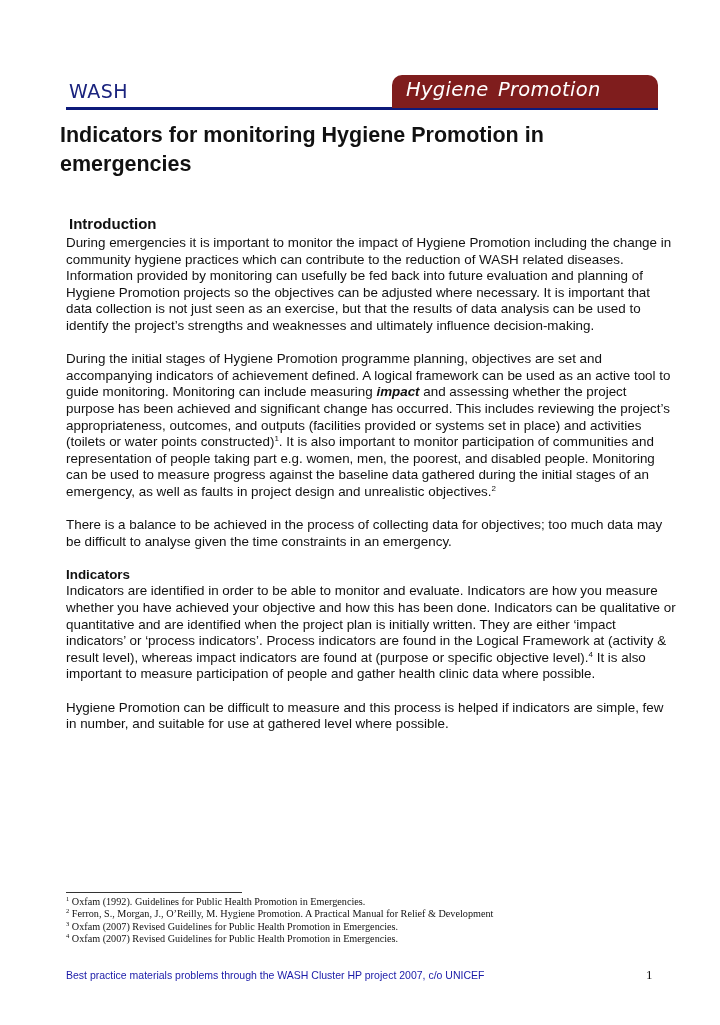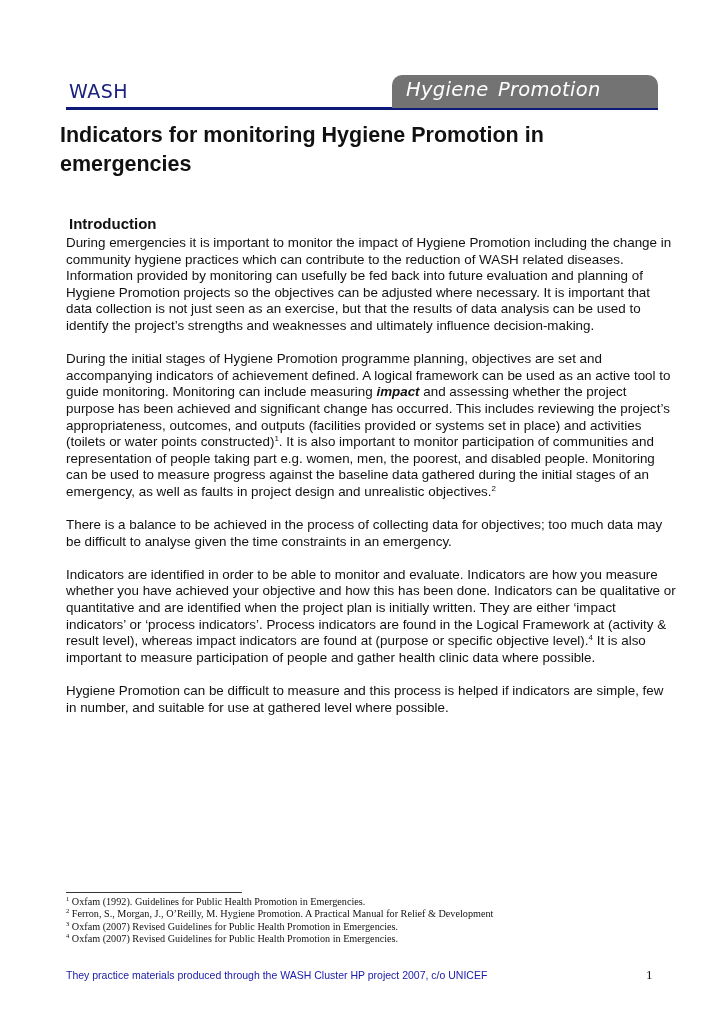"Hygiene Promotion" .tab { background: #737373 -> #7f1d1d }
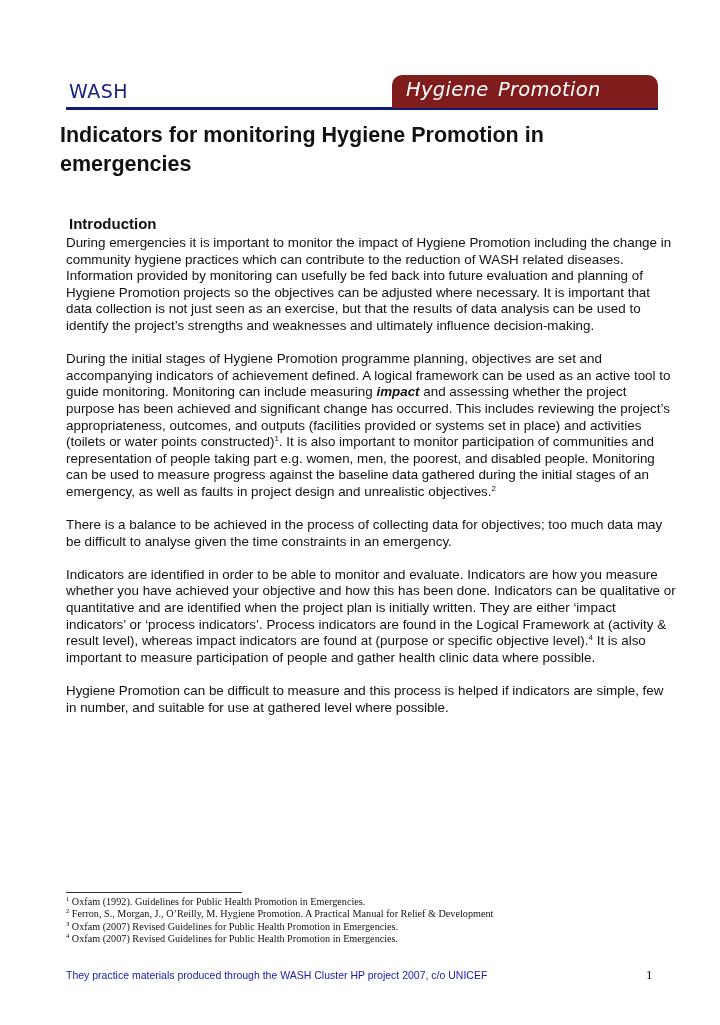"Indicators" h3.h-ind { html: none -> <h3>Indicators</h3> }
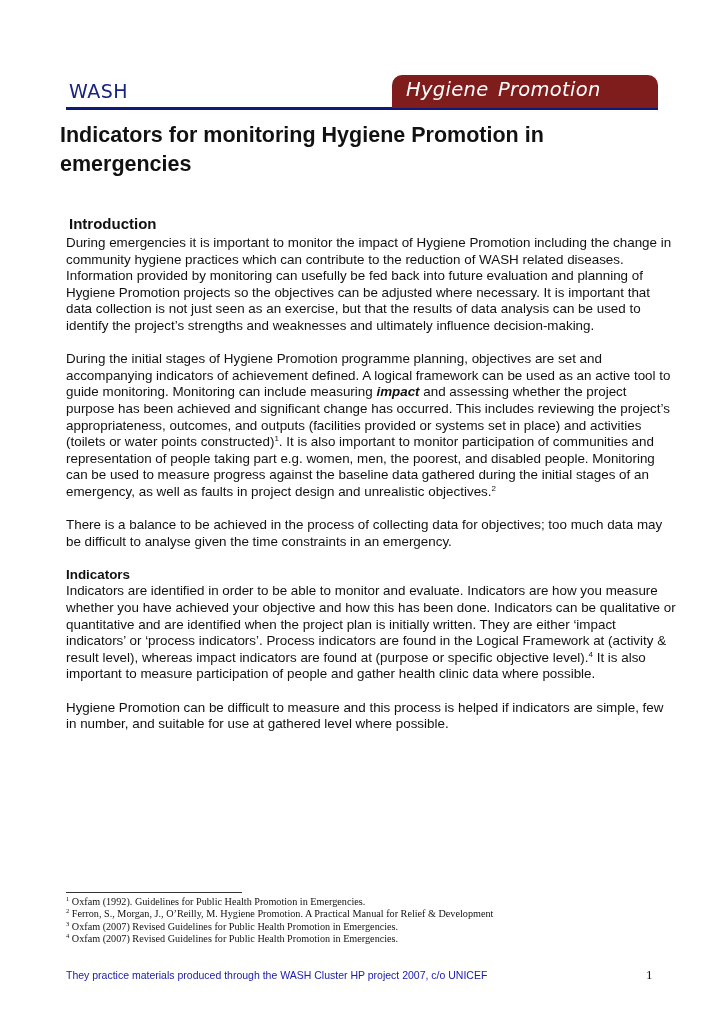"They practice materials produced through" div.footer { text: They practice materials produced -> Best practice materials problems }
